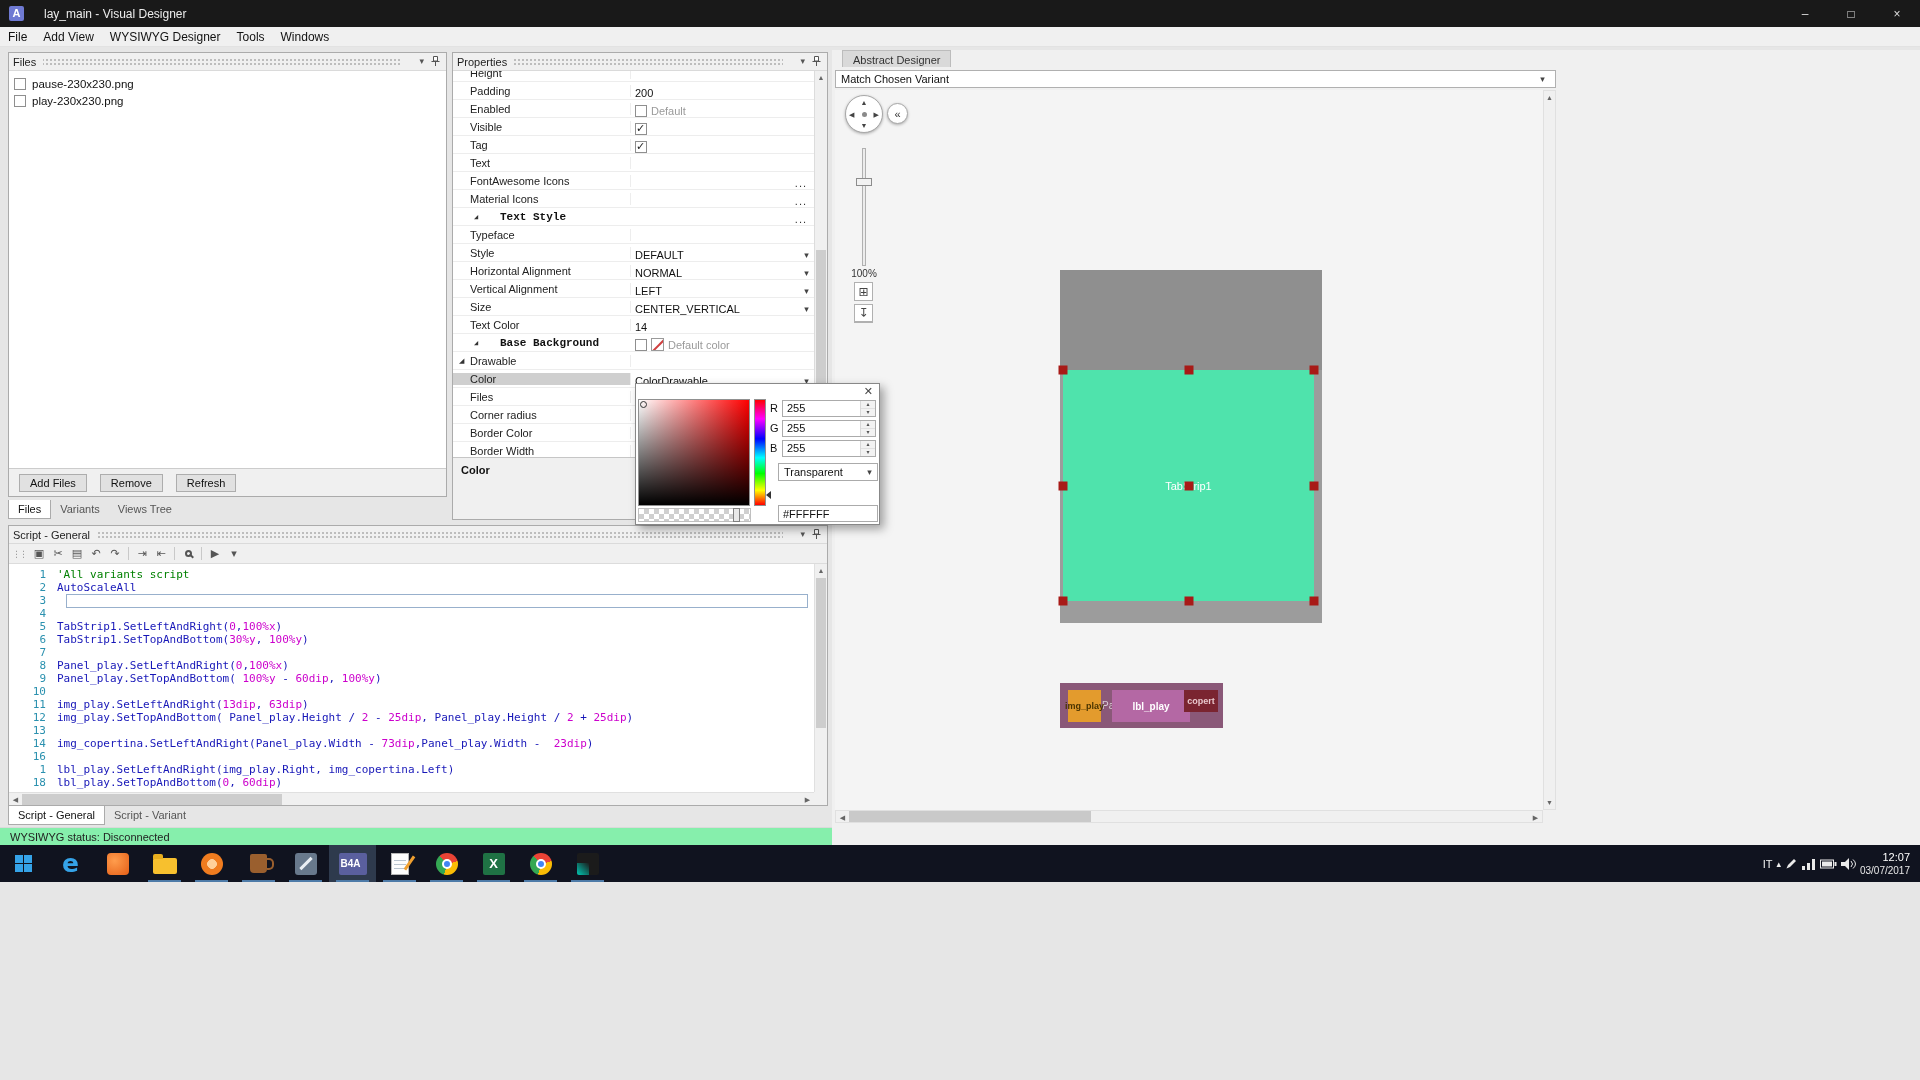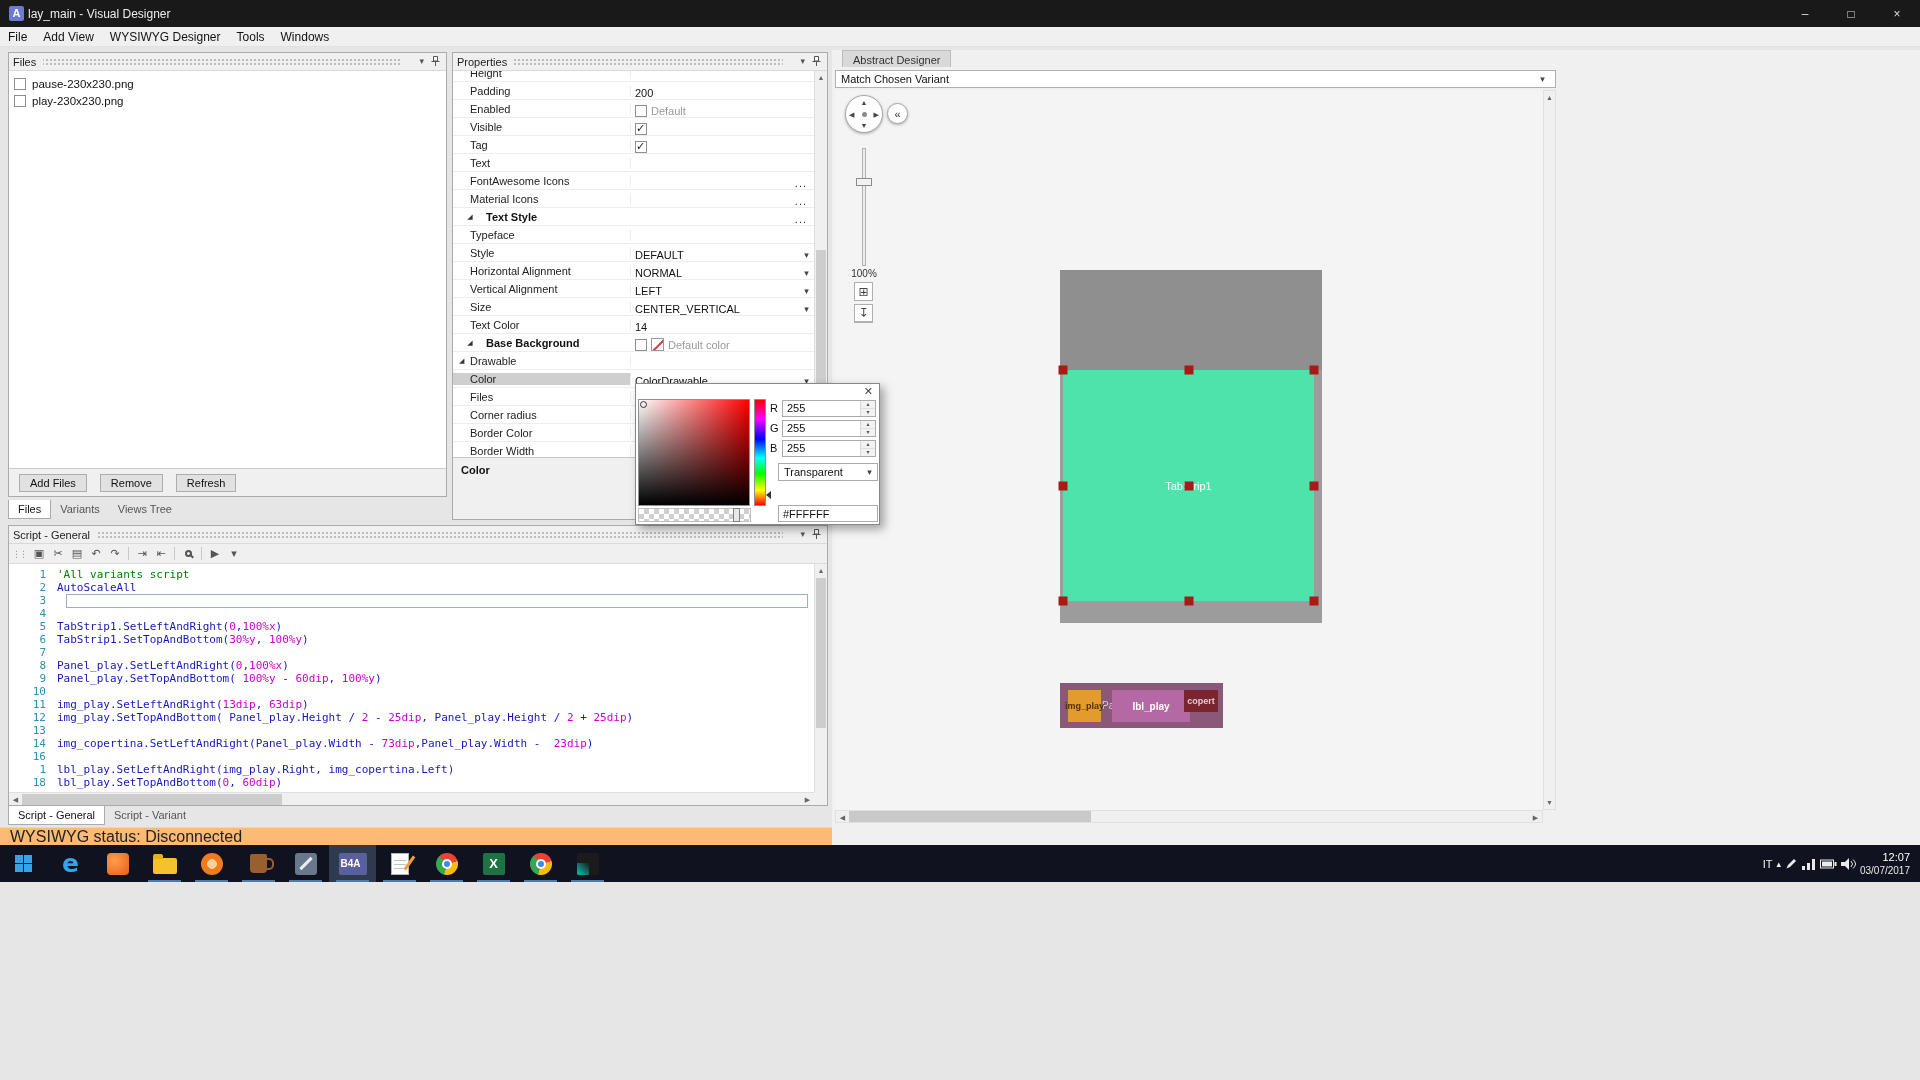"lay_main - Visual Designer" .wtitle { margin-left: 4px -> 20px }
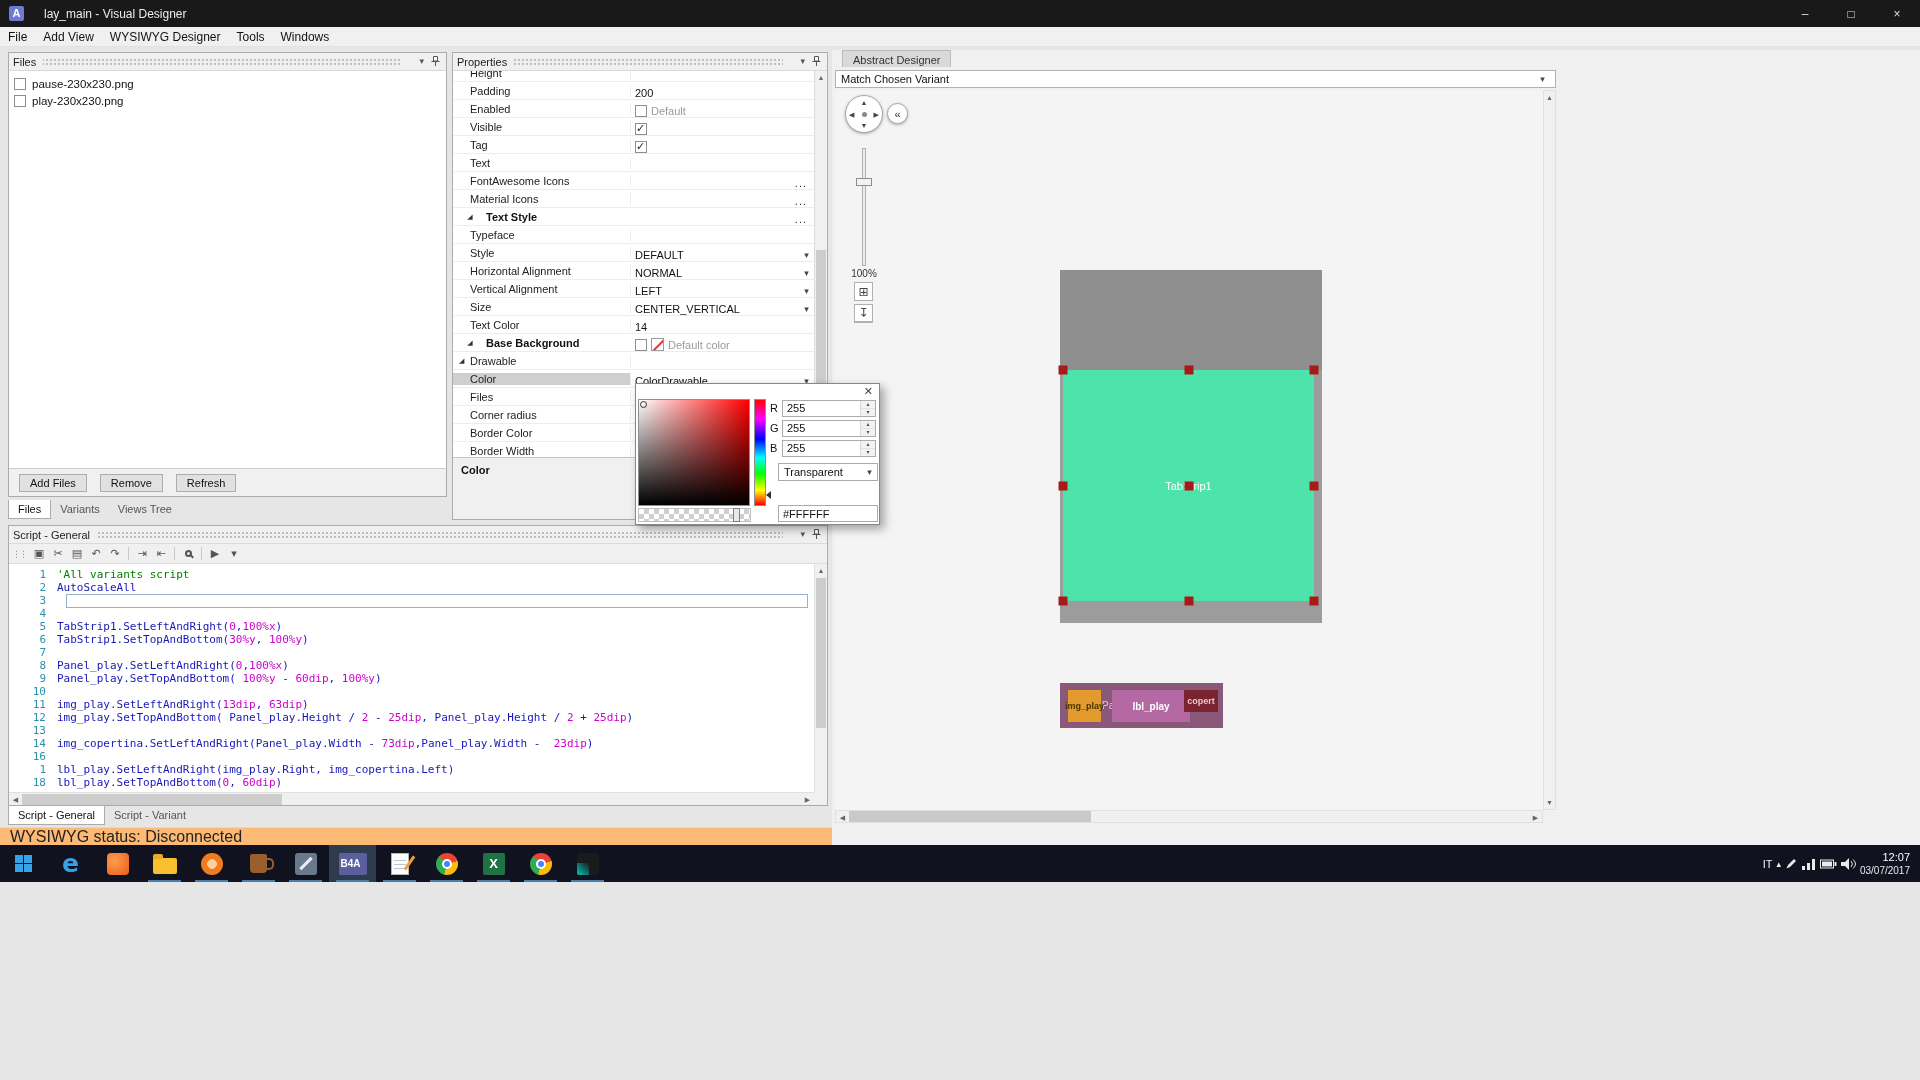"Text Style" .prow-group { font-family: none -> Liberation Mono, monospace; gap: 11px -> 19px; padding-left: 12px -> 18px }
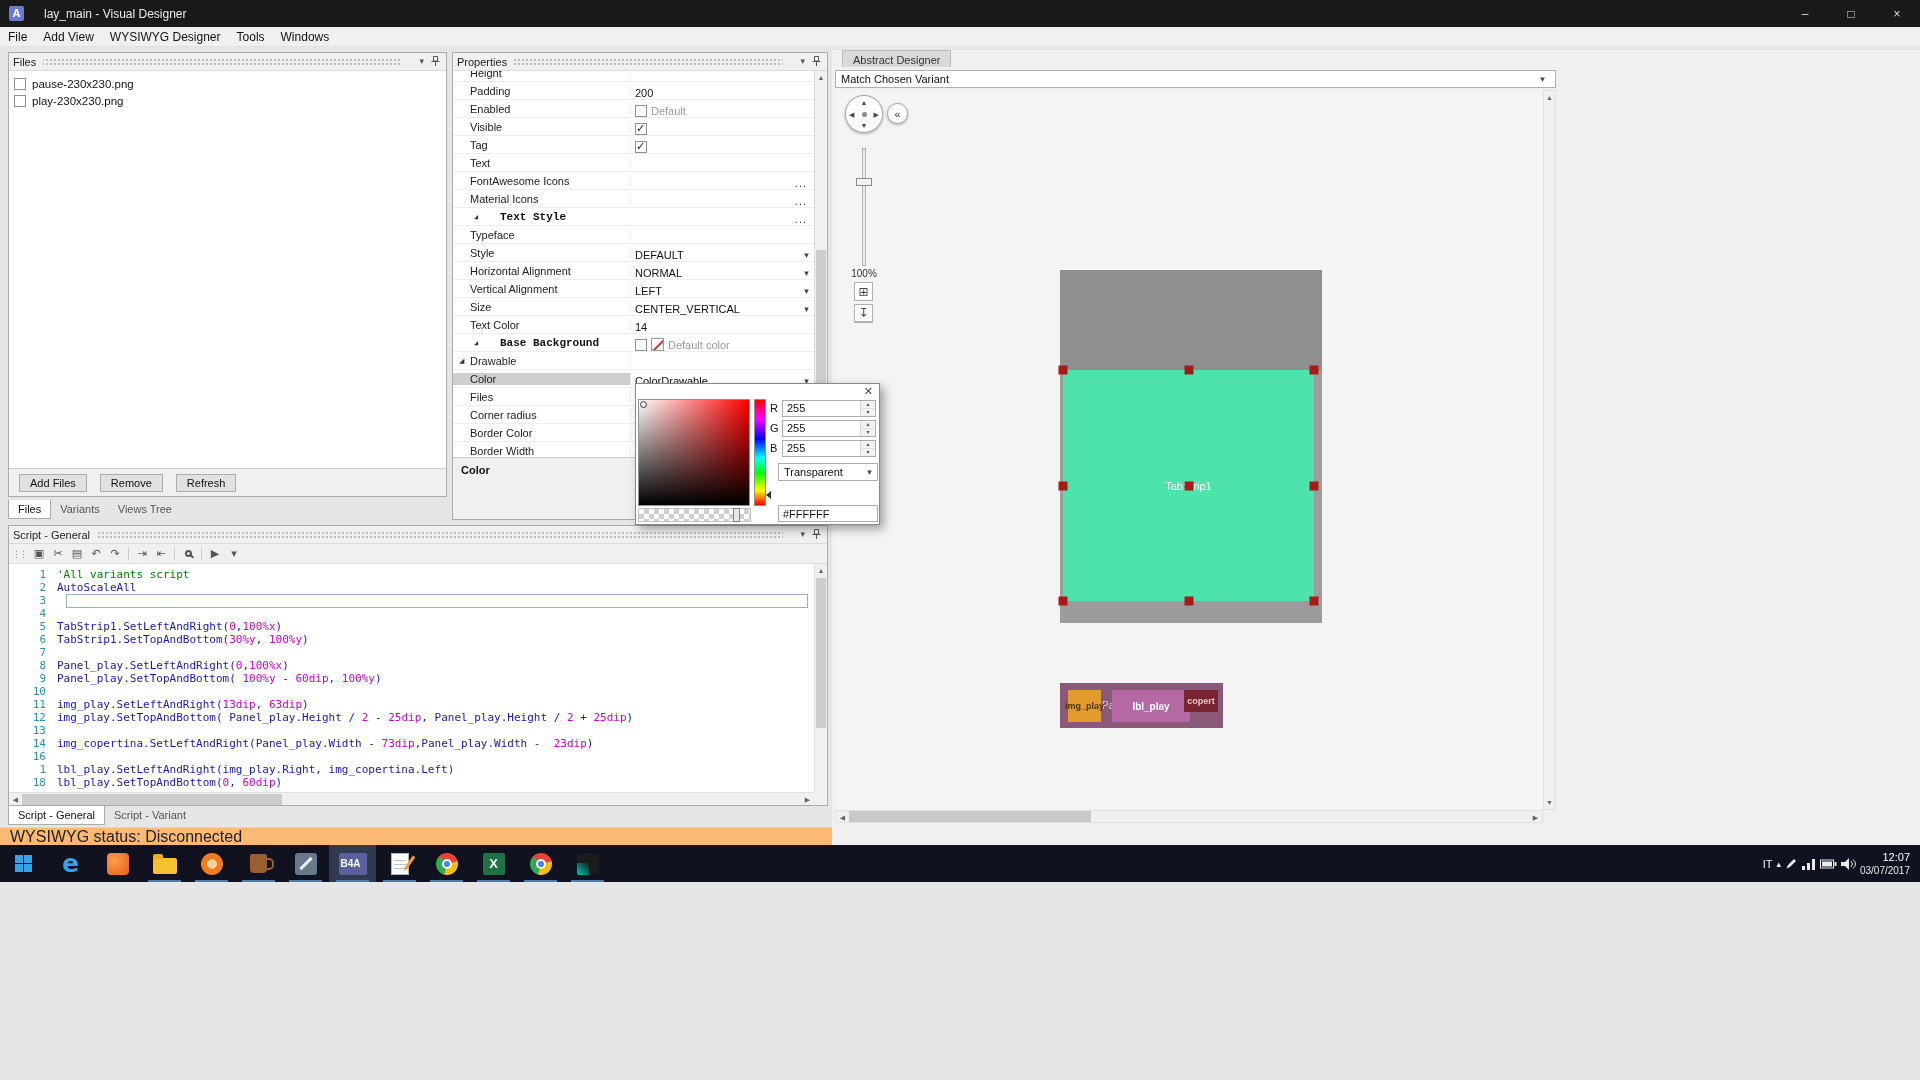"WYSIWYG status: Disconnected" .statusbar { background: #fdba74 -> #86efac; font-size: 16px -> 11px }
